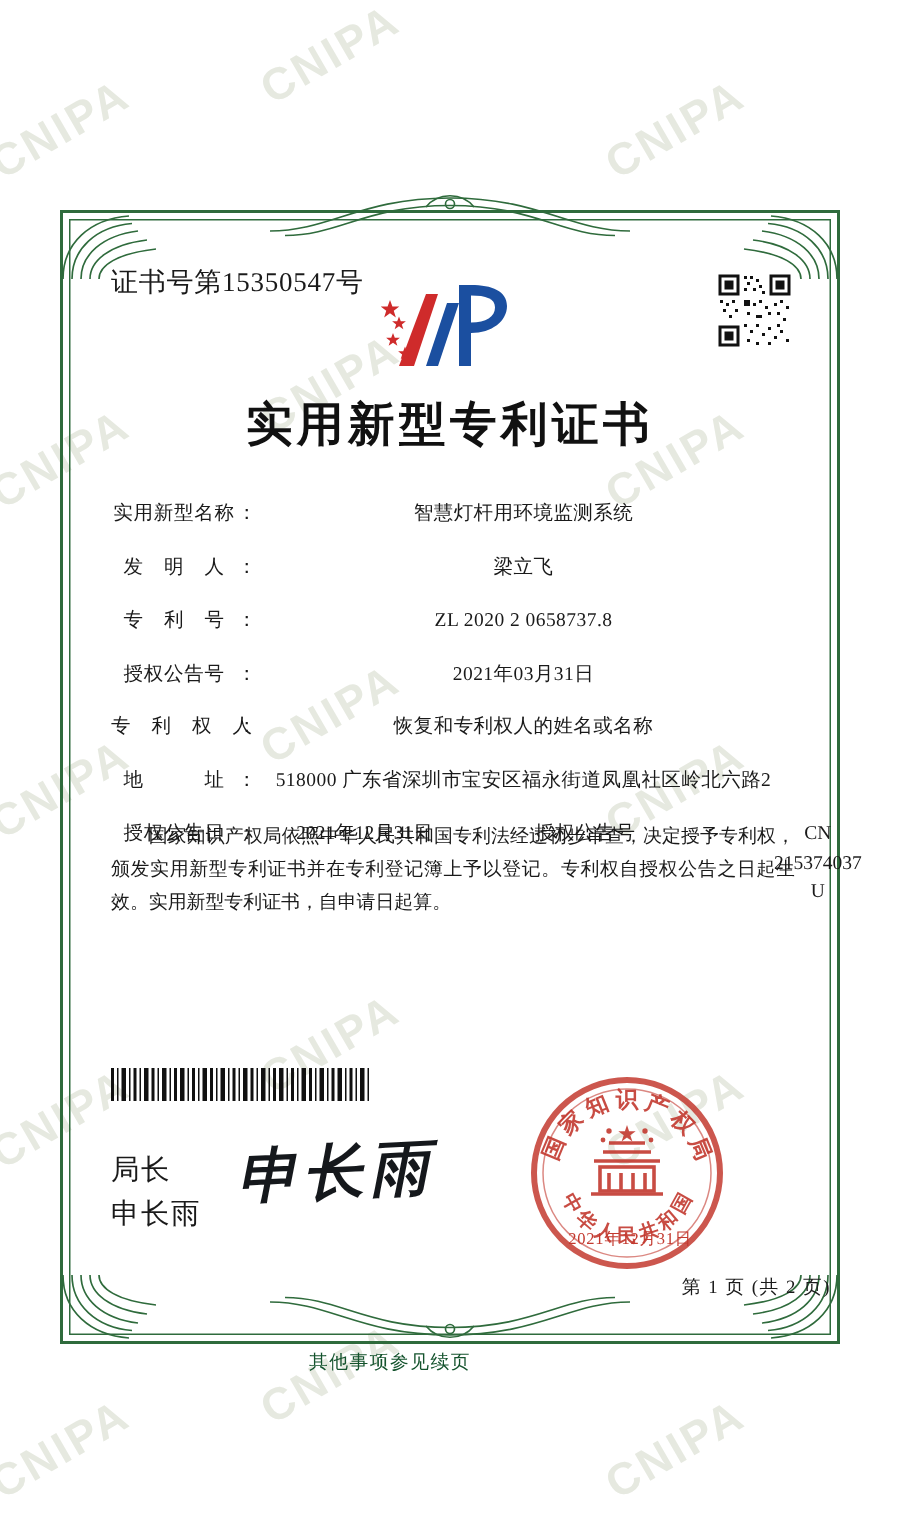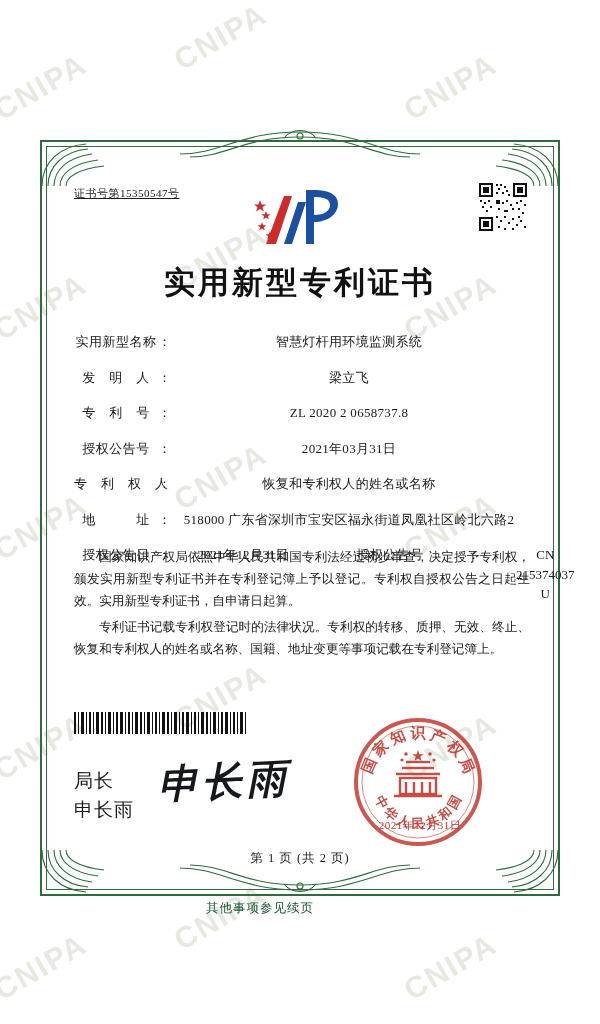"证书号第15350547号" .cert-no { font-size: 11px -> 18px; text-decoration: underline -> none; top: 40px -> 30px }
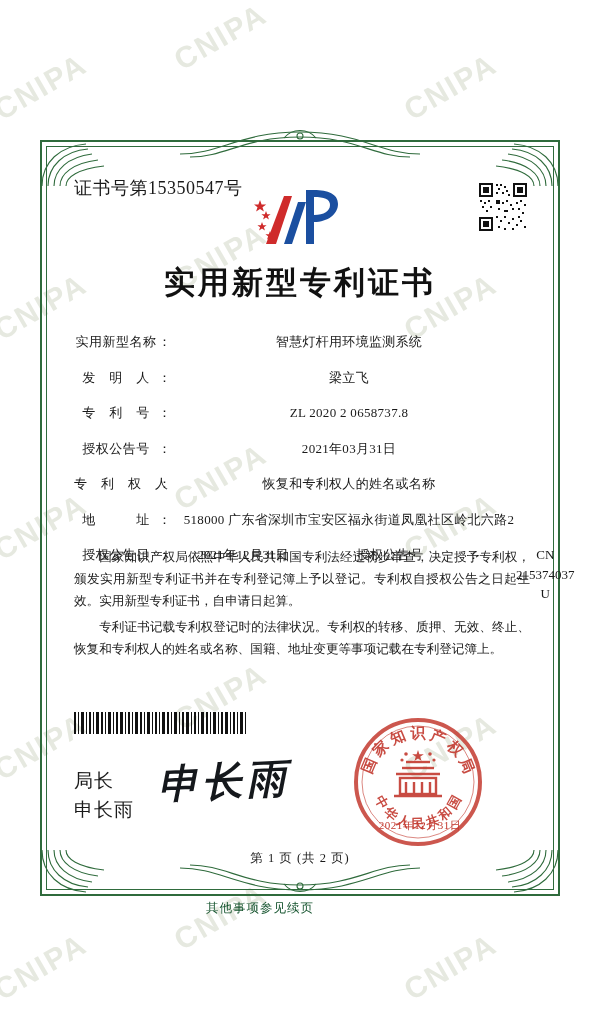"专利证书记载专利权登记时的法律状况。专利权的转移、质押、无效、终止、恢复和专利权" p { html: <p>专利证书记载专利权登记时的法律状况。专利权的转移、质押、无效、终止、恢复和专利权人的姓名或名称、国籍、地址变更等事项记载在专利登记簿上。</p> -> none }
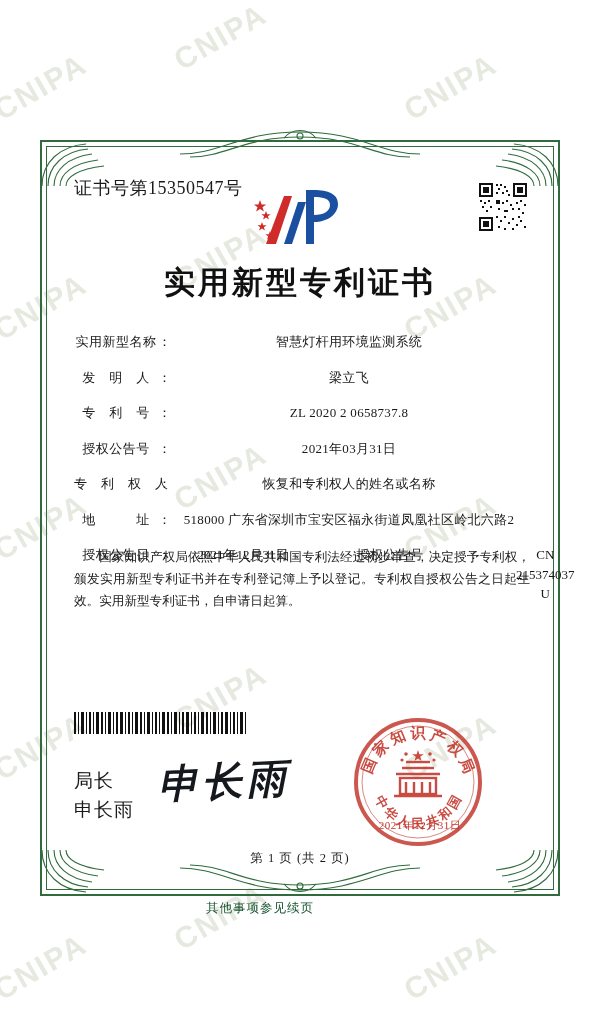"第 1 页 (共 2" .page-num { text-align: center -> right }
